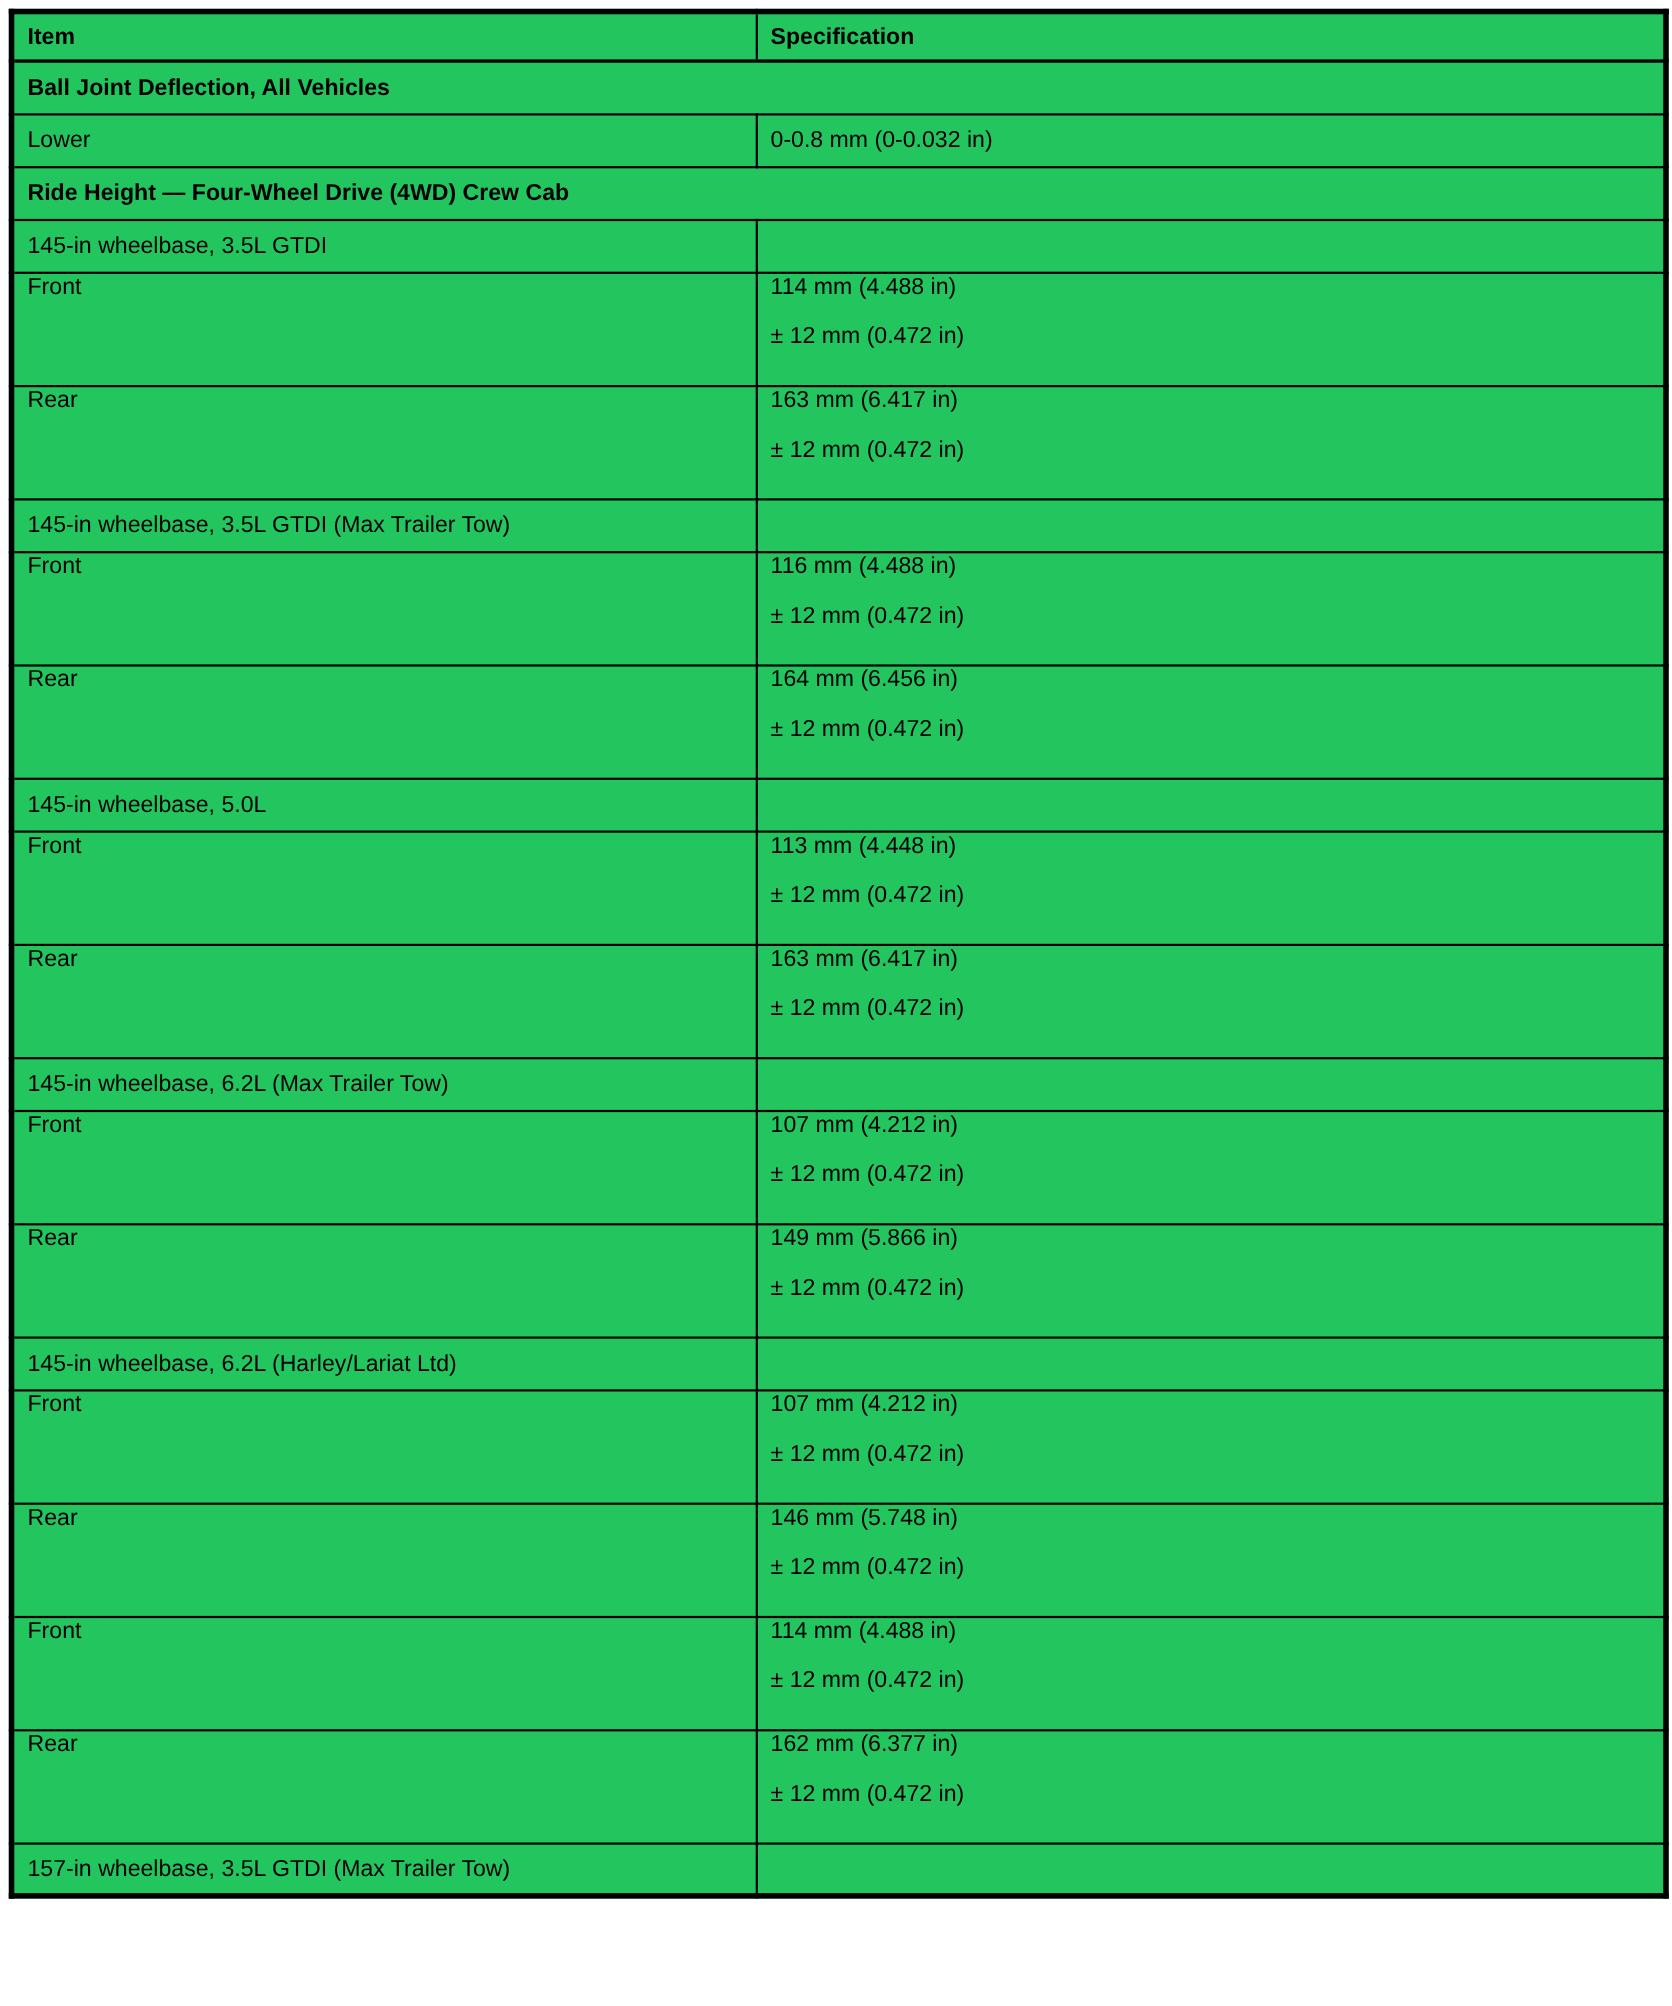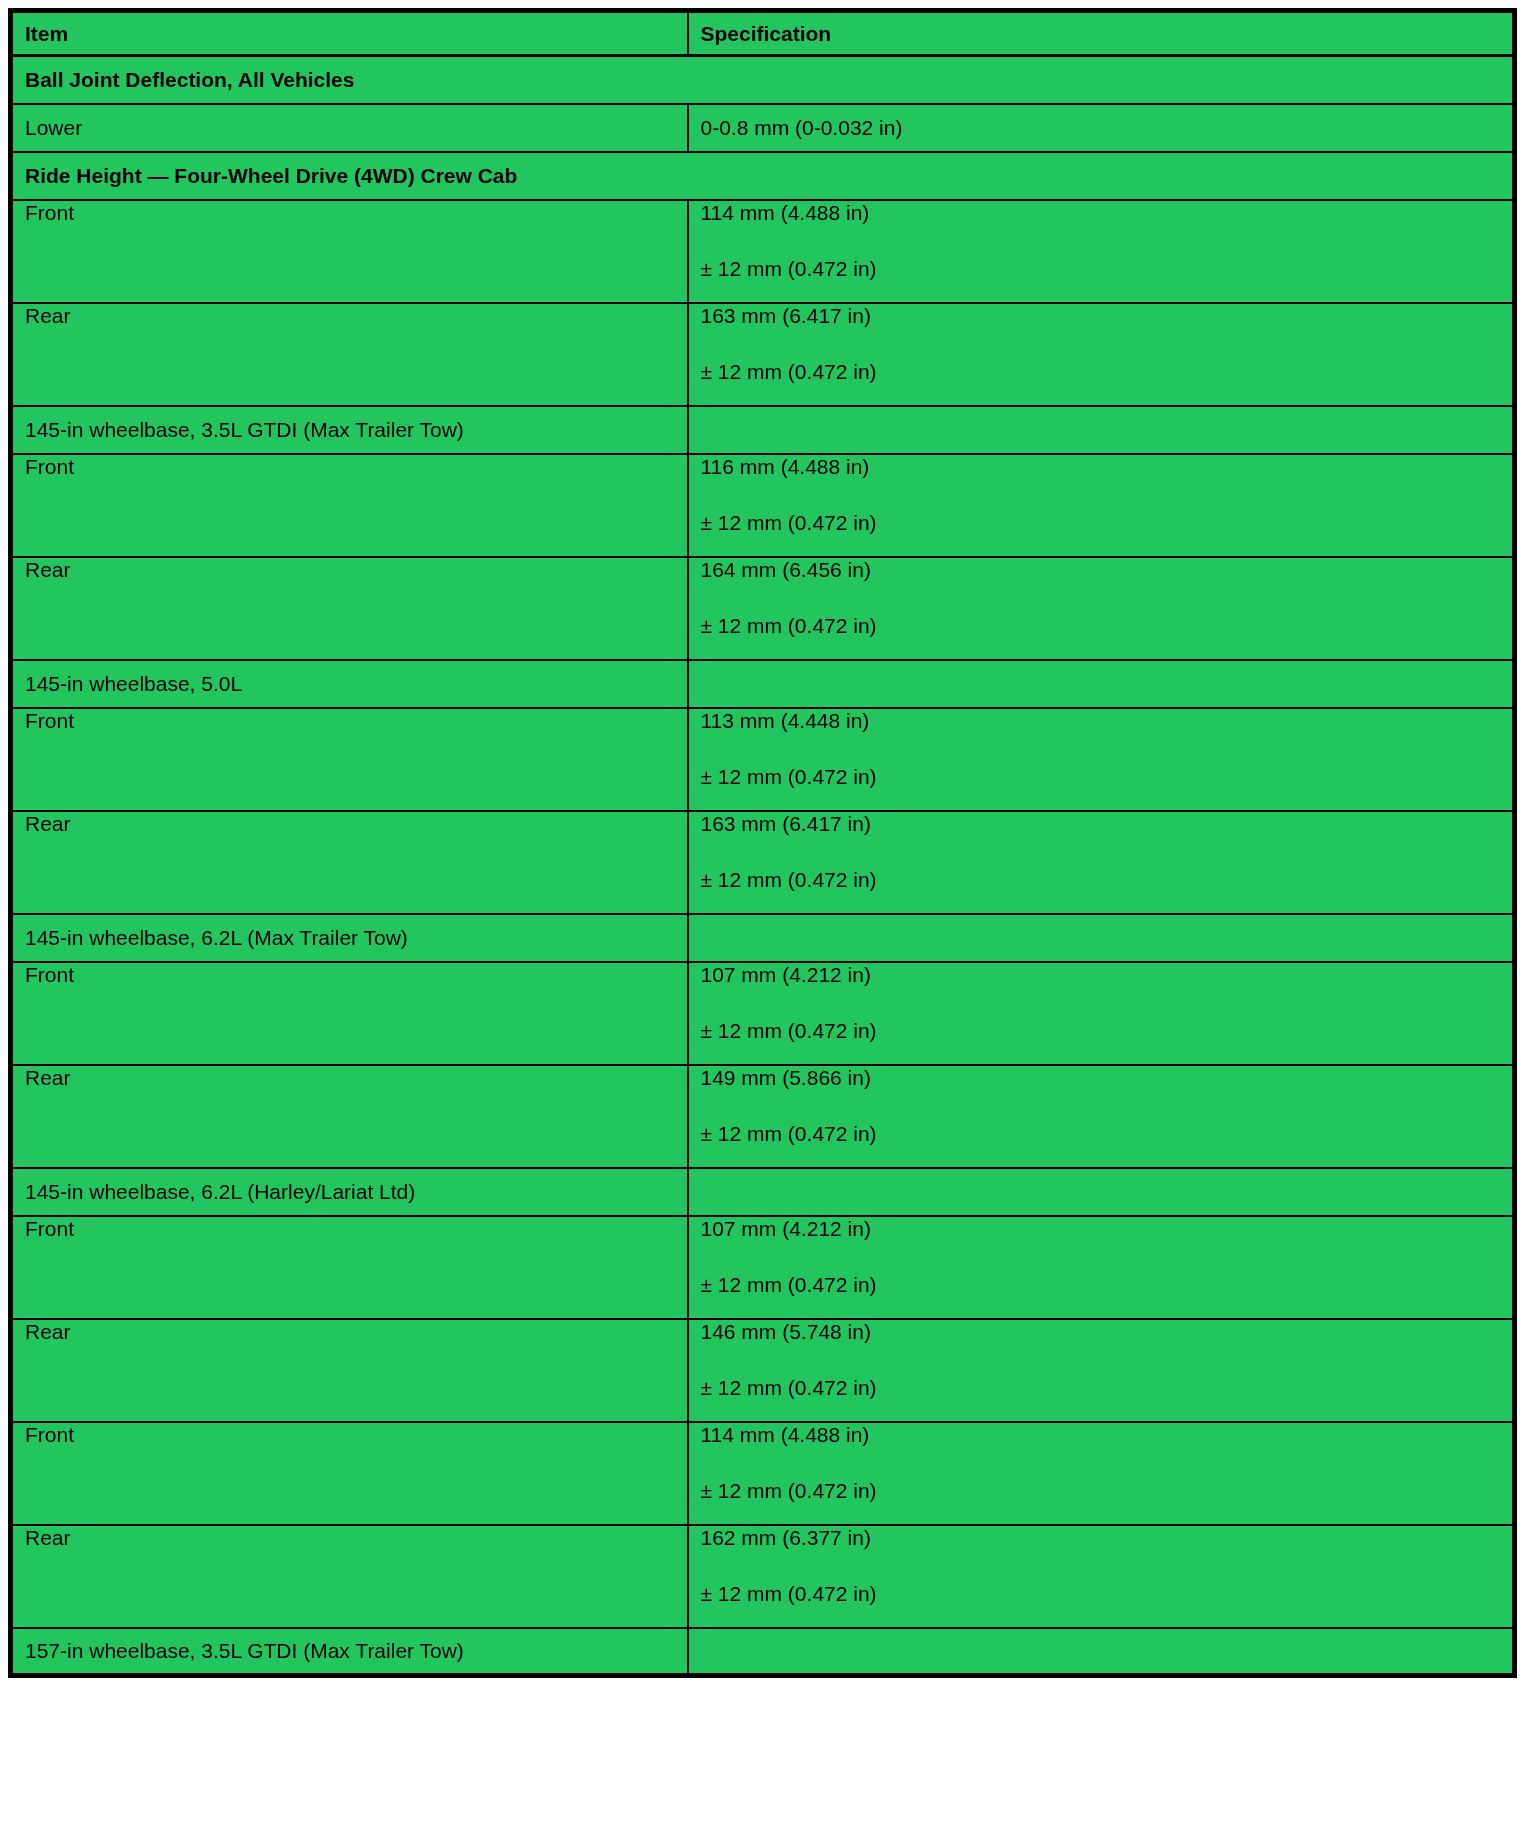"145-in wheelbase, 3.5L GTDI" tr.data-row { html: none -> <tr> <td>145-in wheelbase, 3.5L GTDI</td> <td></td> </tr> }
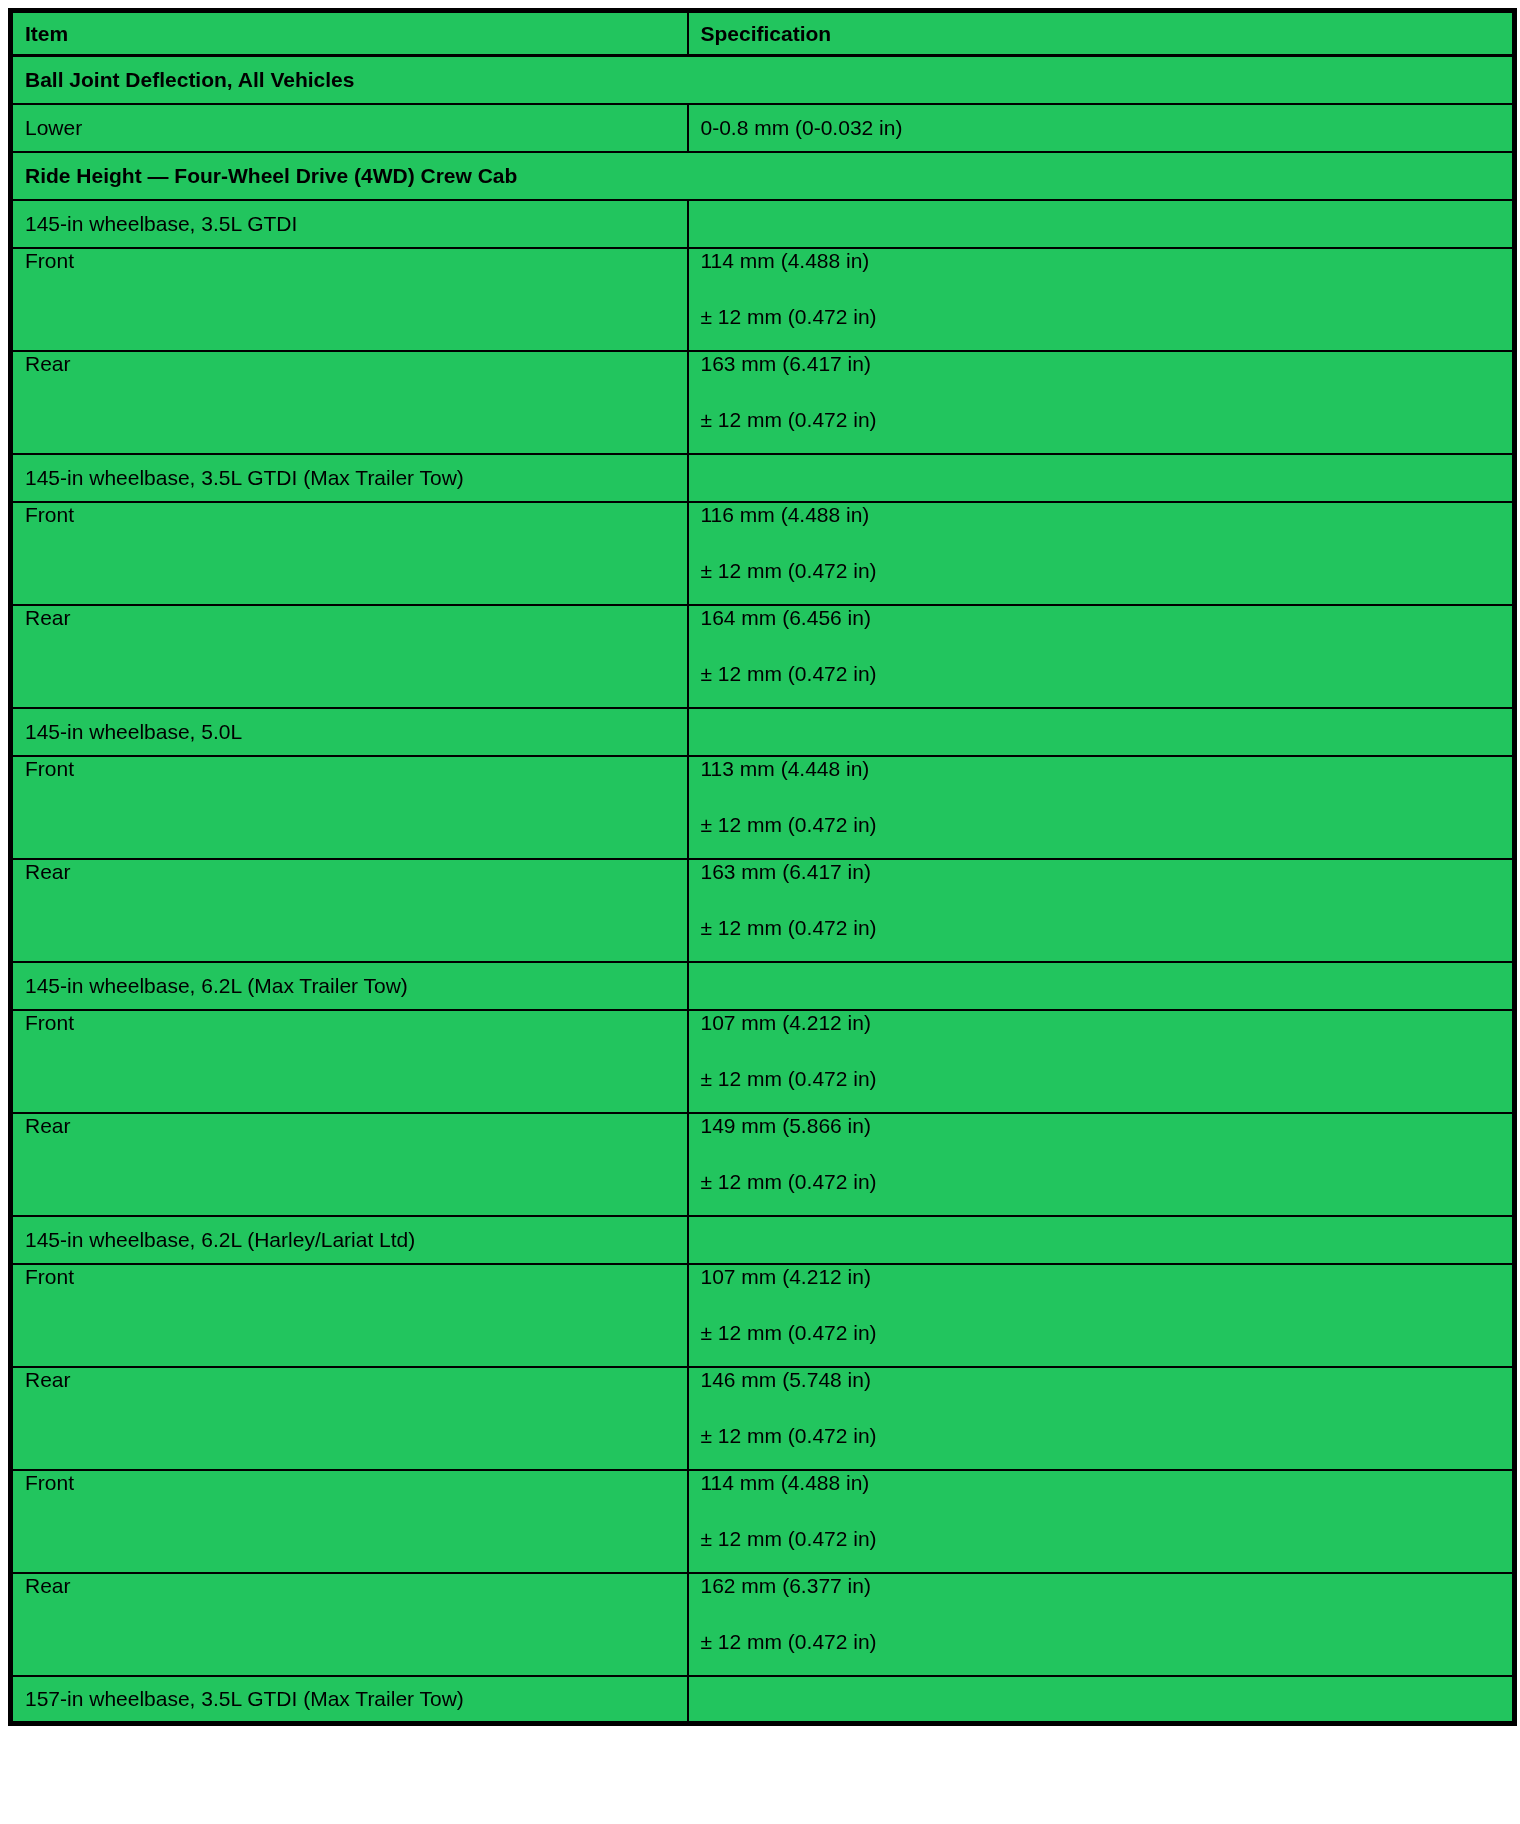"± 12 mm (0.472 in)" .spec-line + .spec-line { margin-top: 33px -> 22px }
